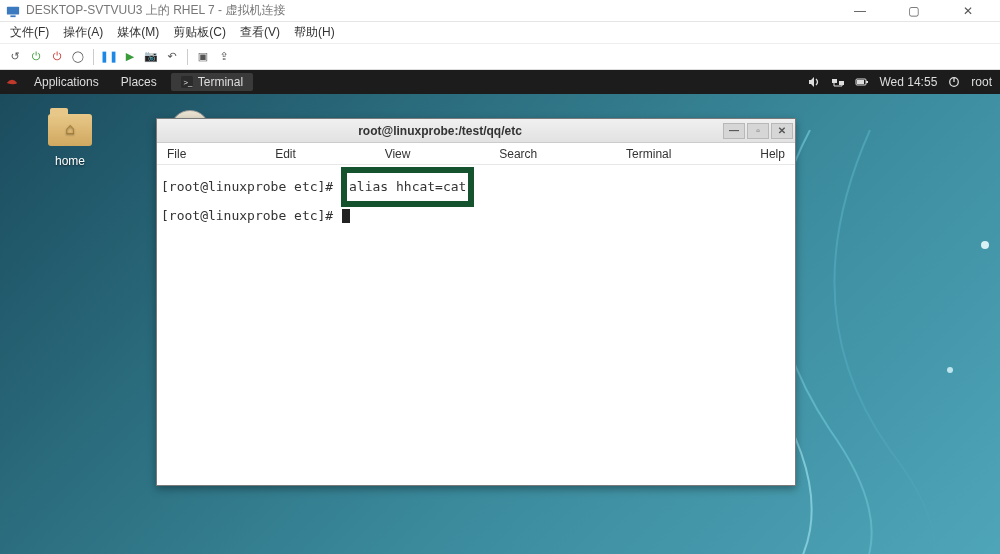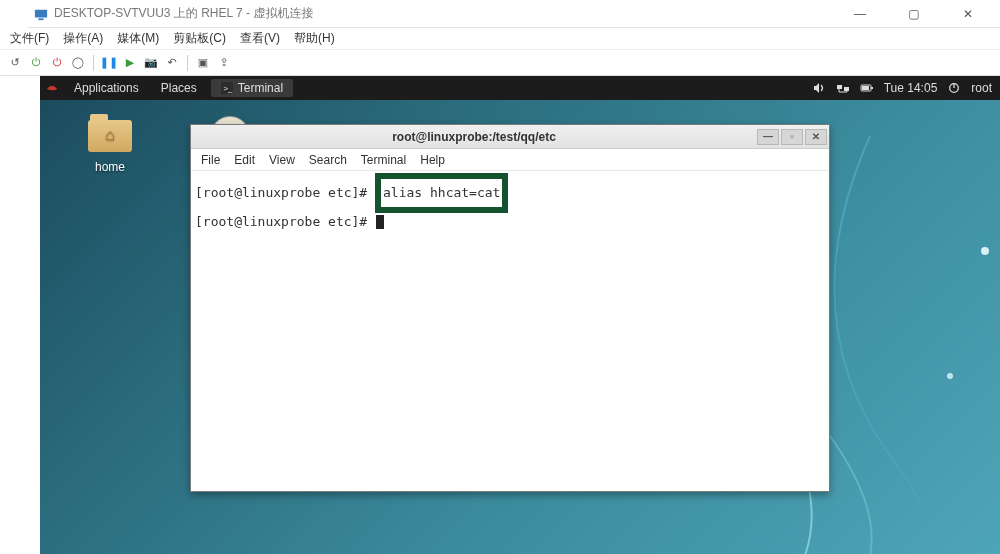"DESKTOP-SVTVUU3 上的 RHEL 7 -" .win-titlebar { height: 28px -> 22px; margin-left: 28px -> none }
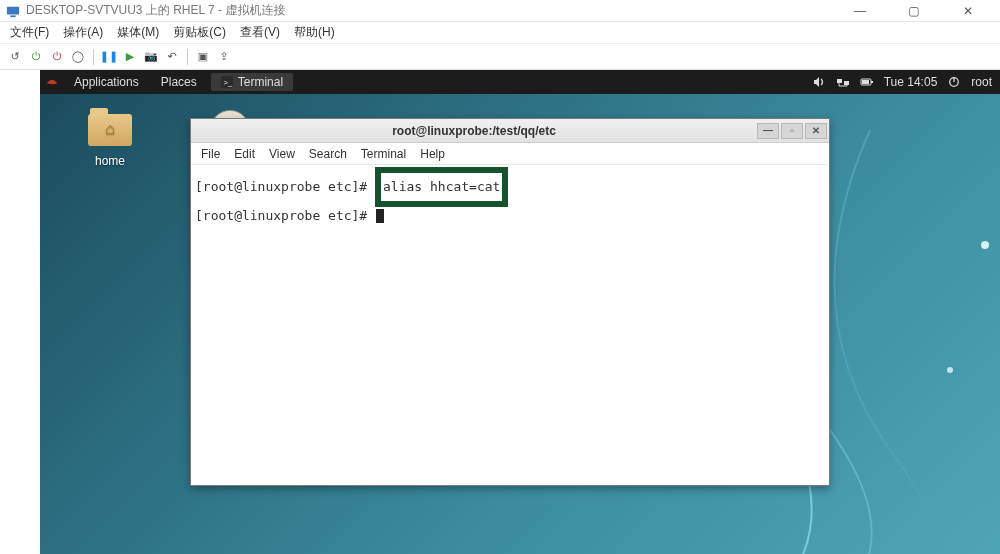"Applications" .vm-viewport { margin-left: 40px -> none }
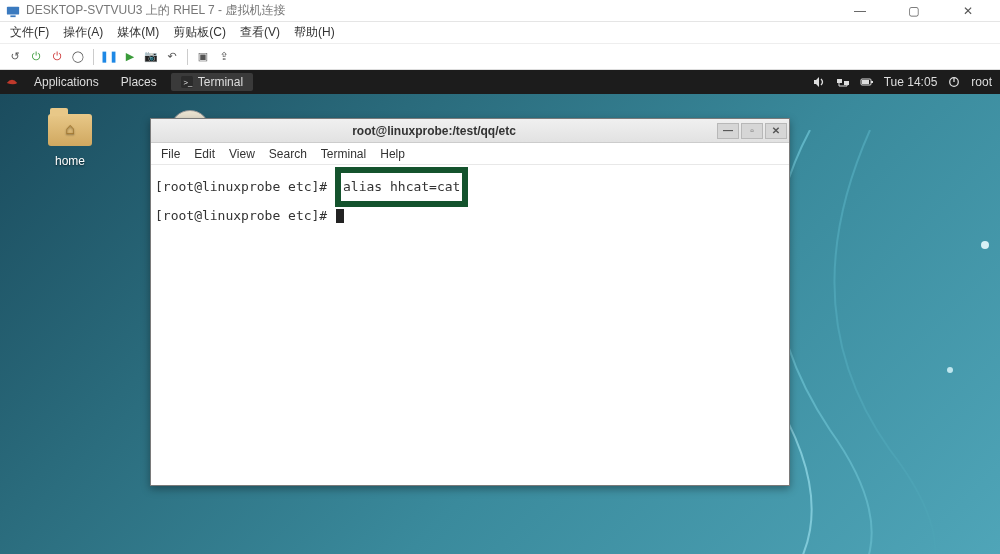"Tue 14:05" span { text: Tue 14:05 -> Wed 14:55 }
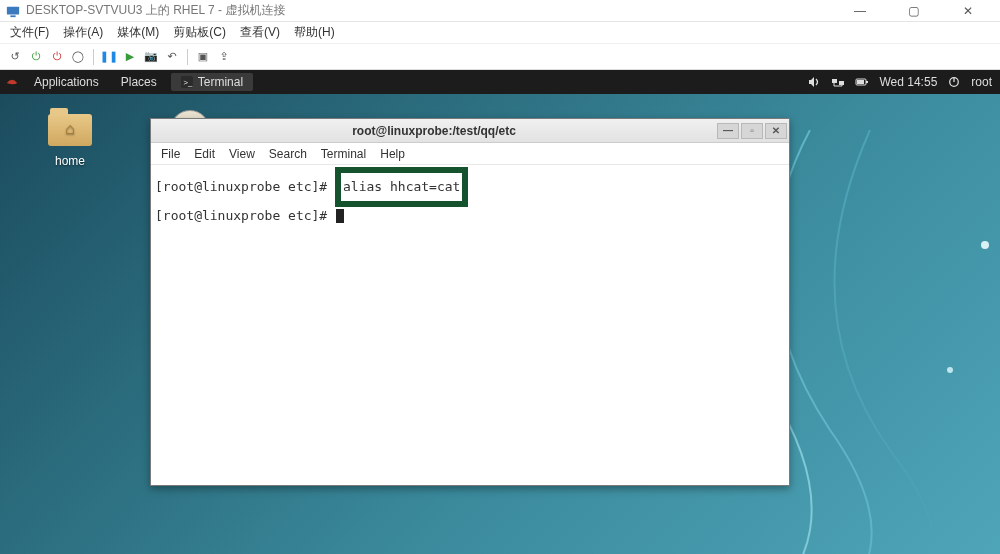"root@linuxprobe:/test/qq/etc" .term-window { left: 150px -> 156px }
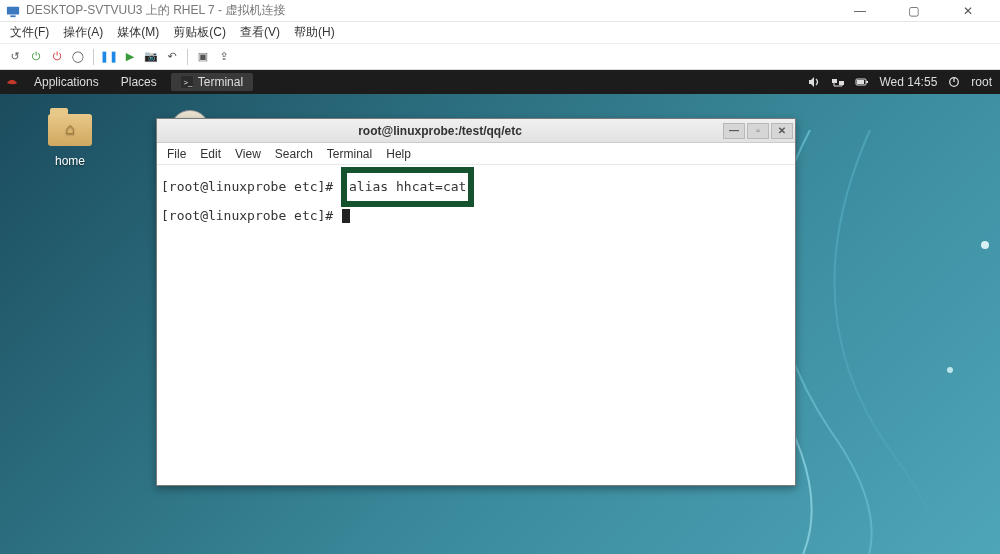"File" .term-menubar { justify-content: none -> space-between }
